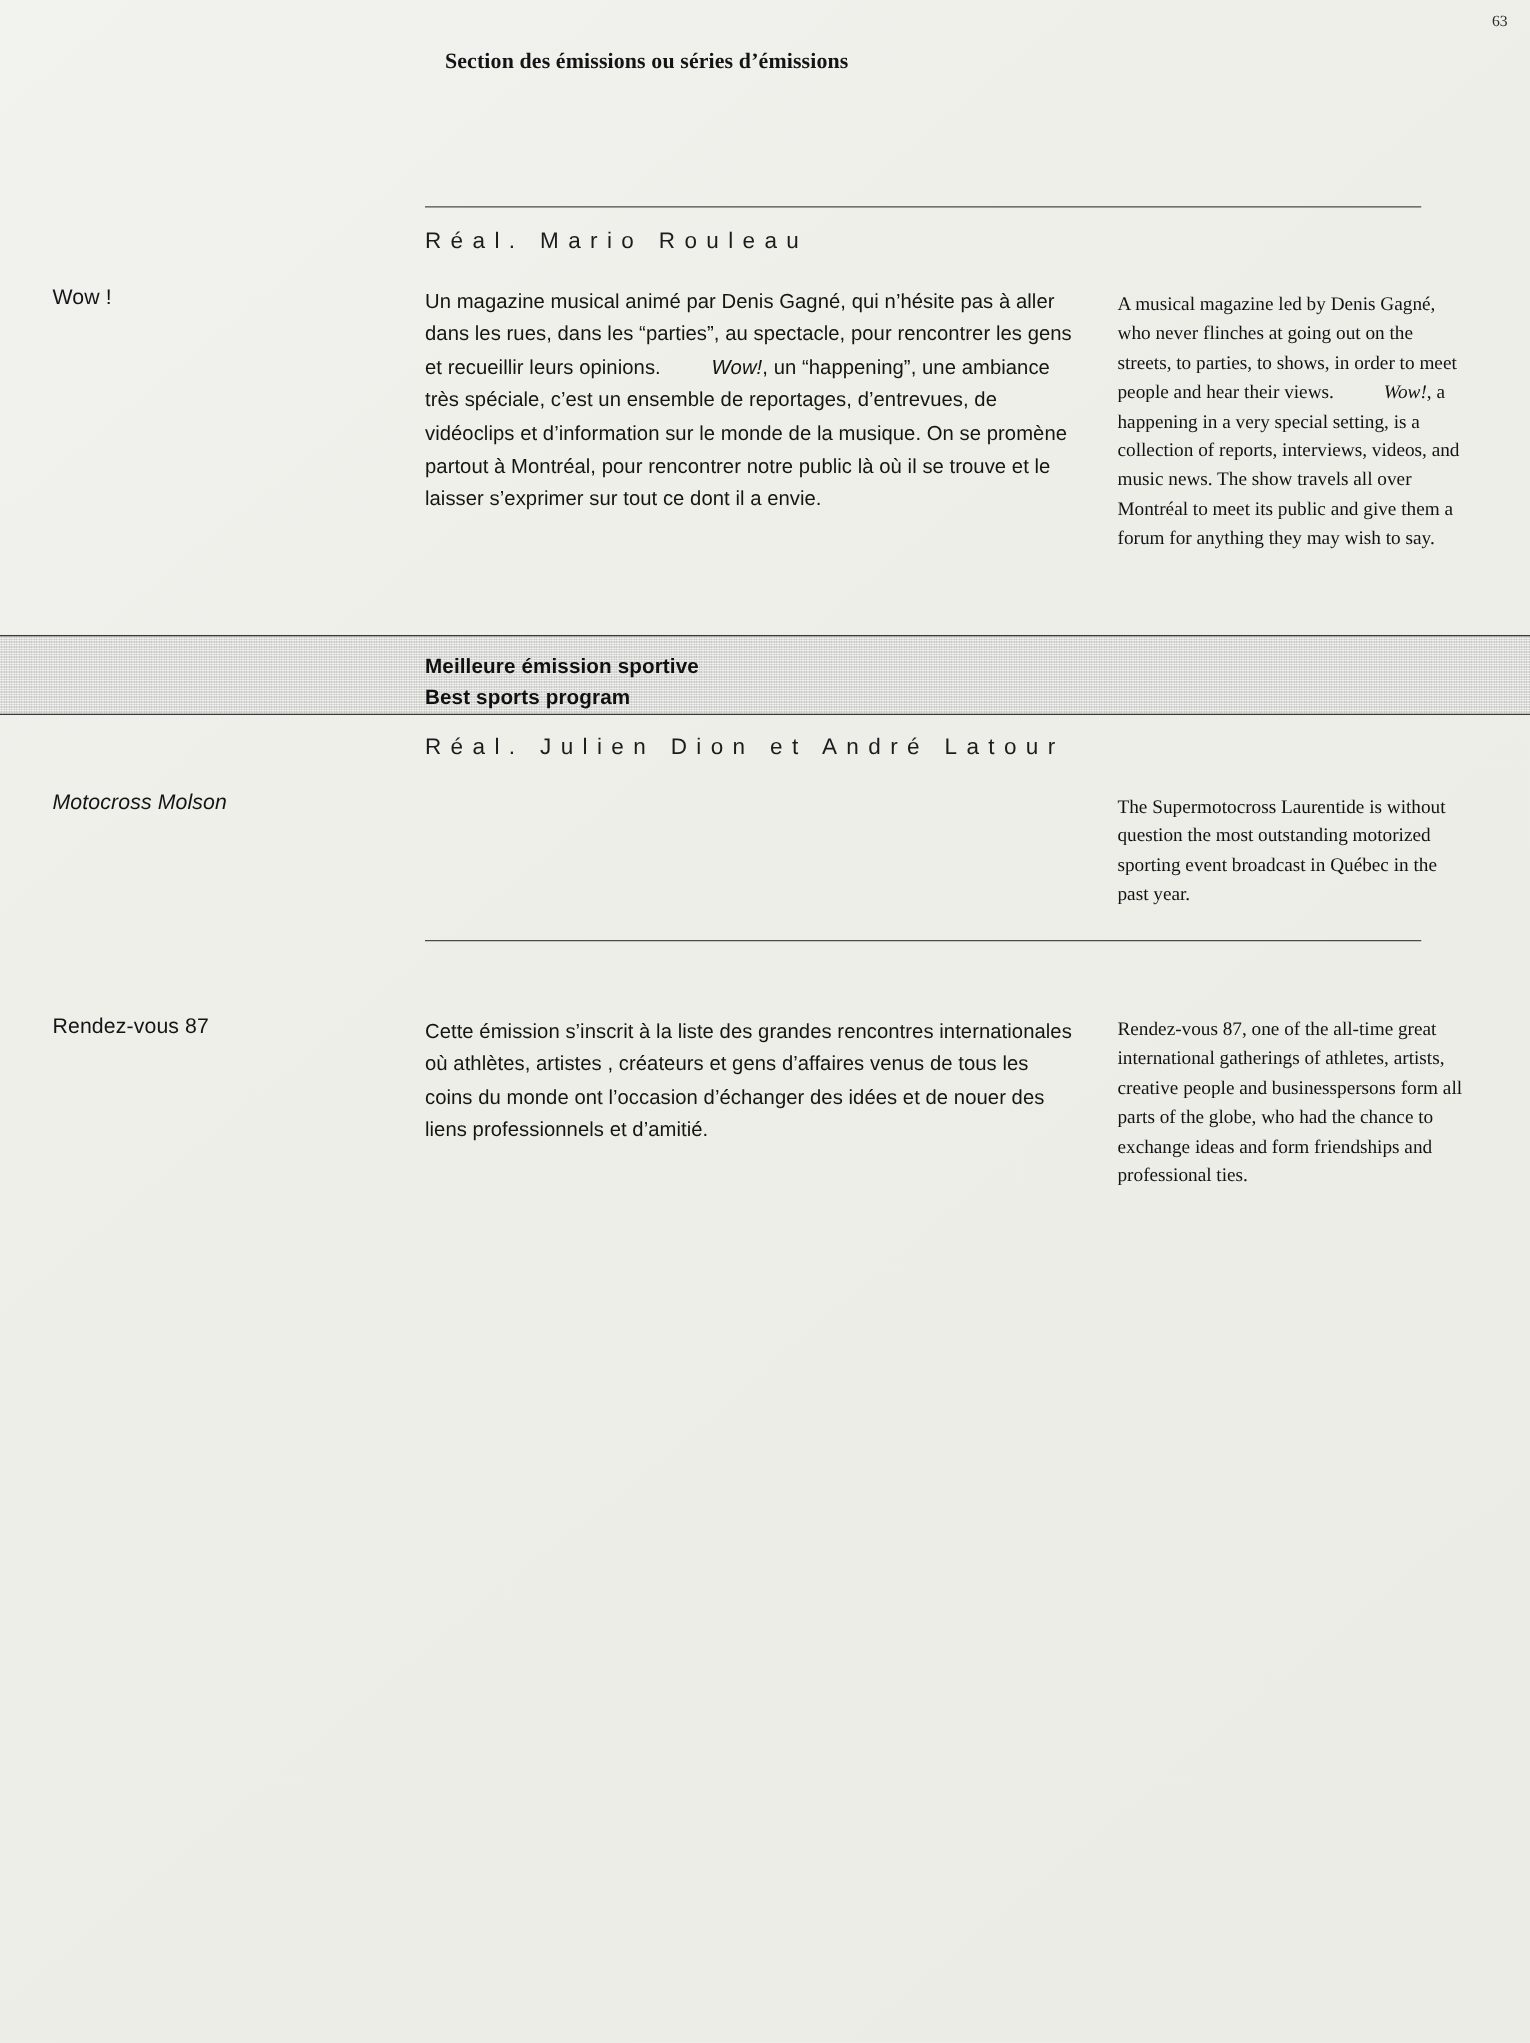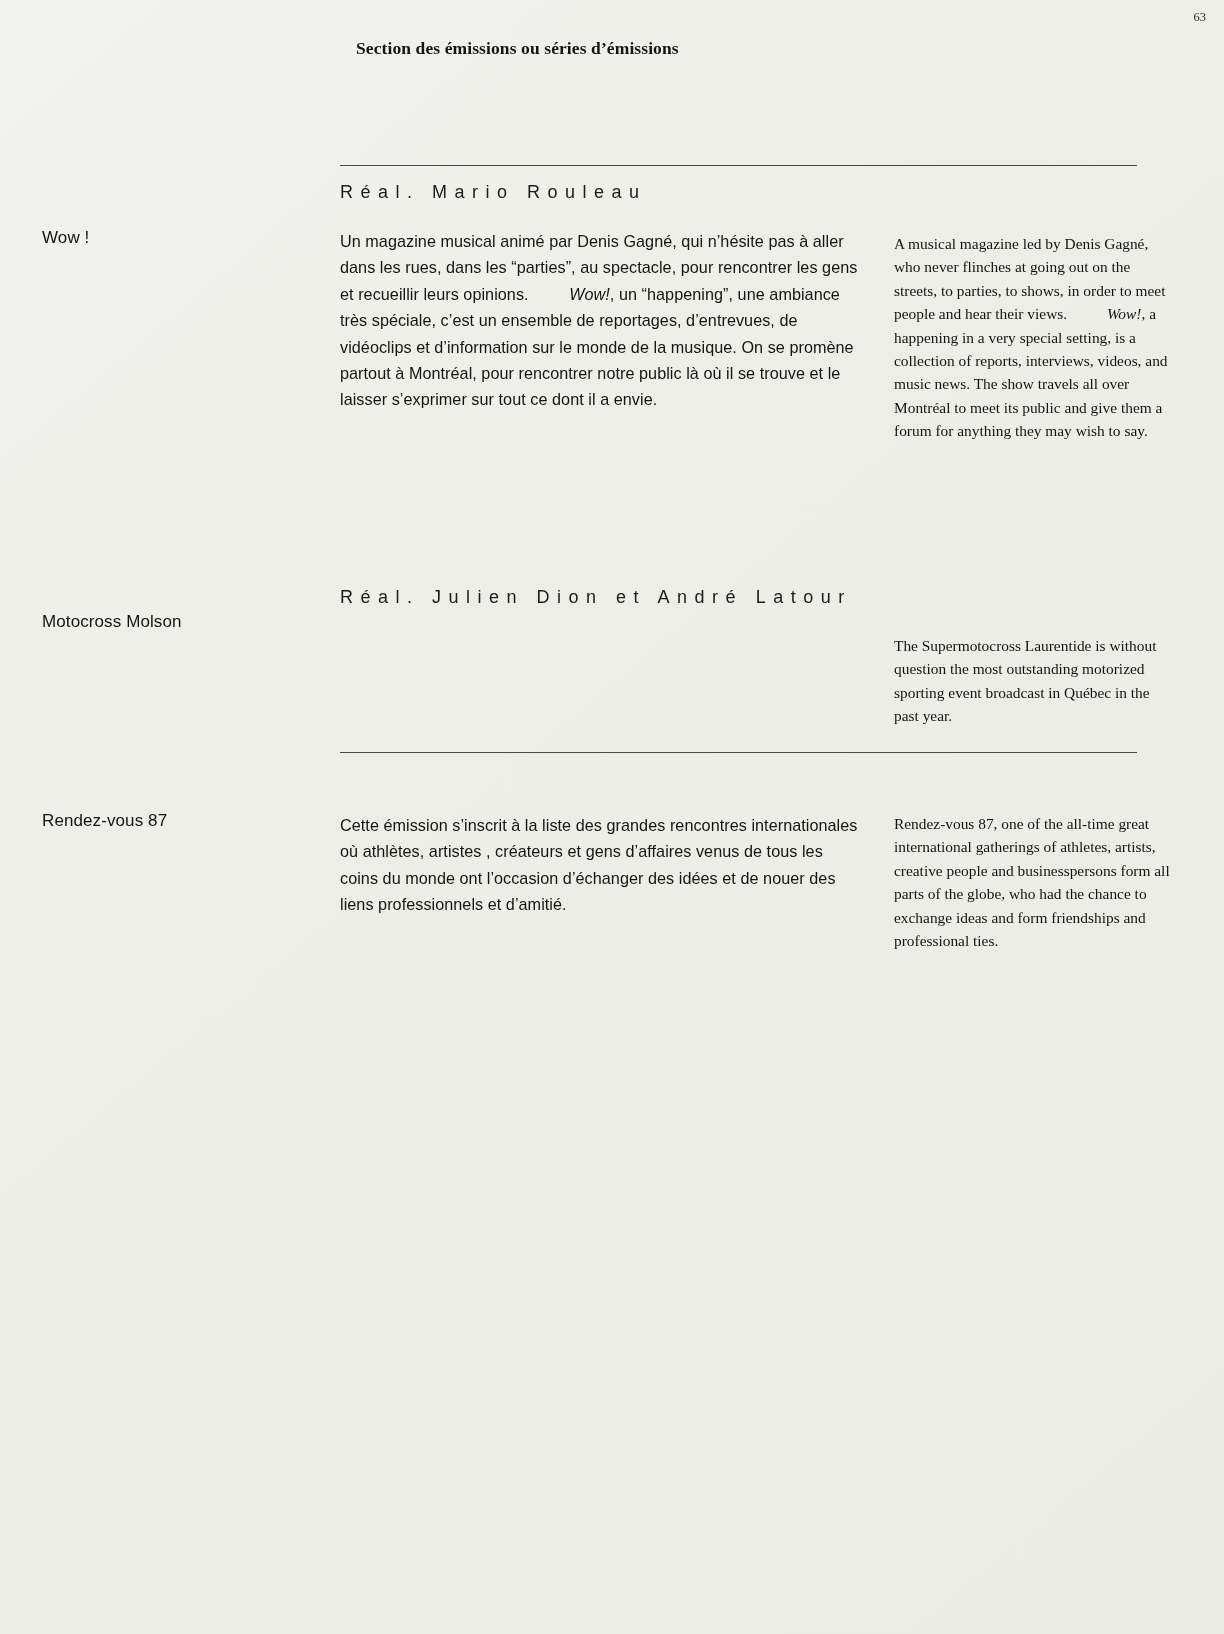"Meilleure émission sportive" div.band { html: none -> <div> <div> <div>Meilleure émission sportive</div> <div>Best sports program</div> </div> </div> }
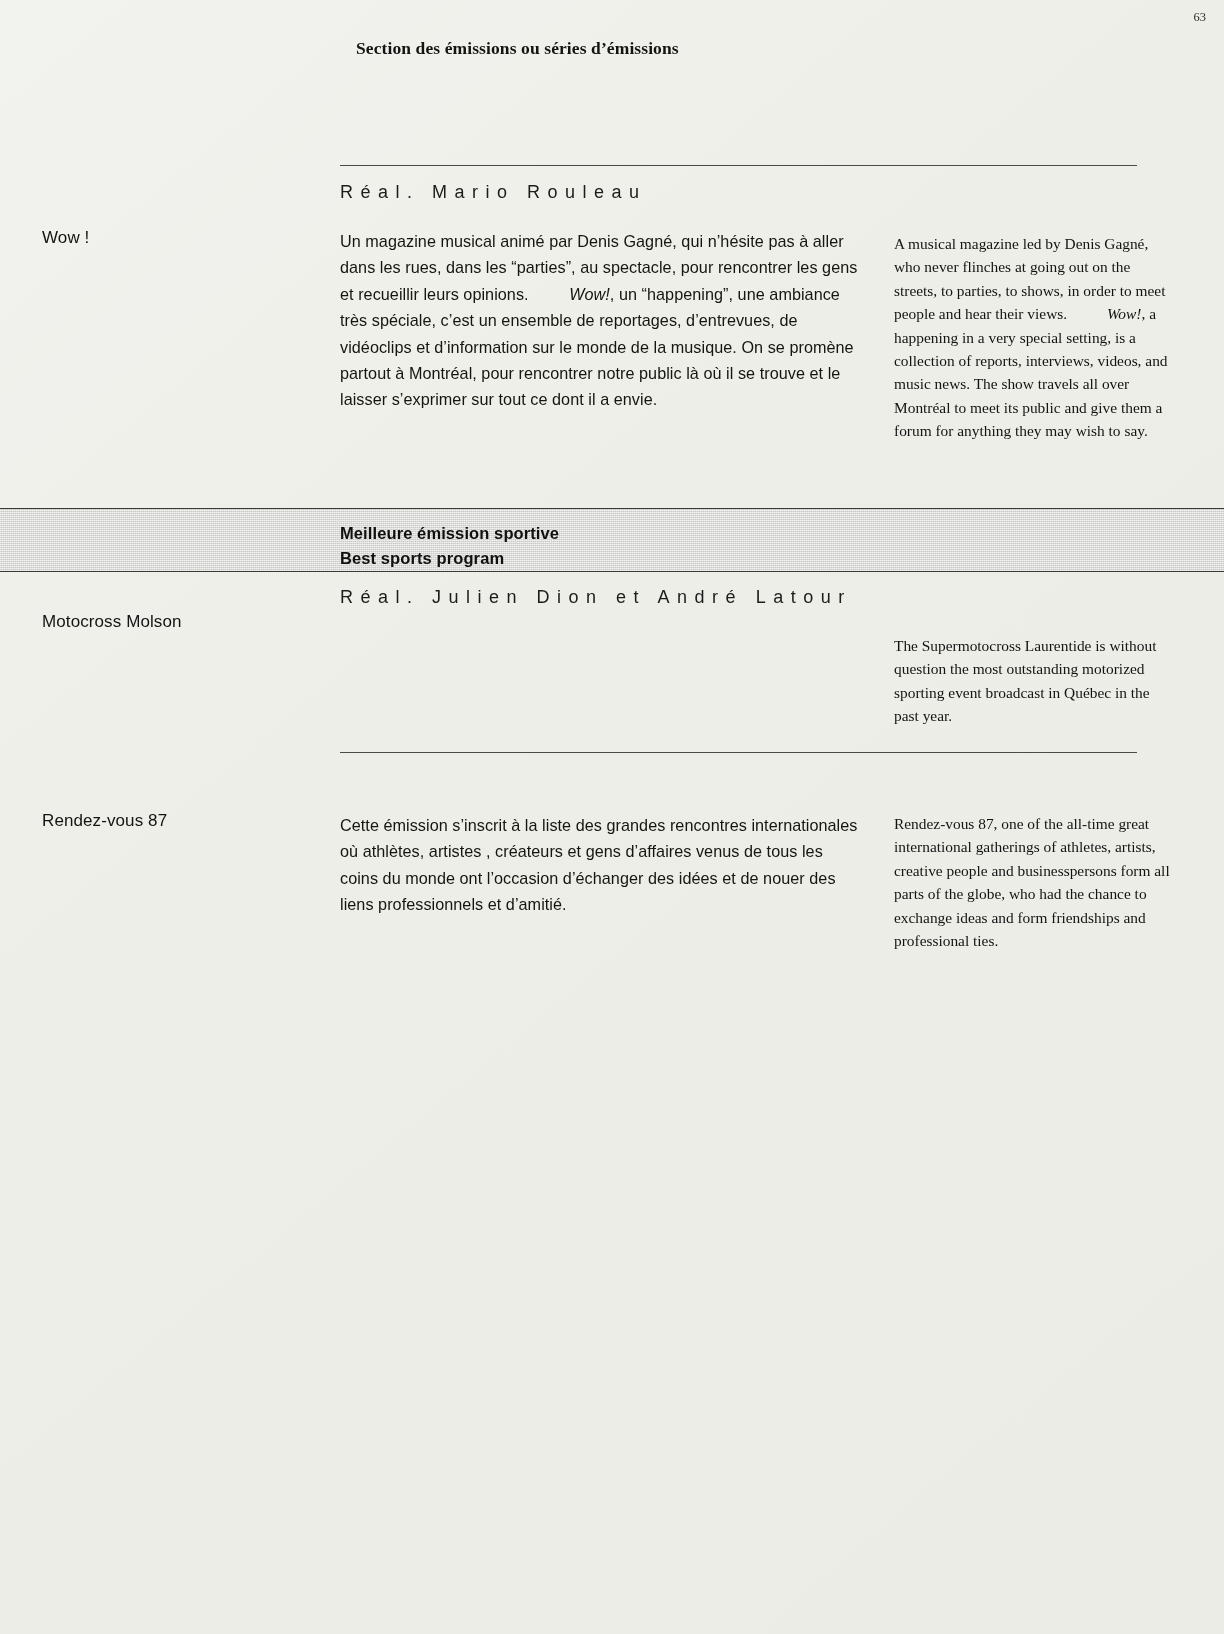"Motocross Molson" div.entry-title { font-style: none -> italic; top: 612px -> 632px }
